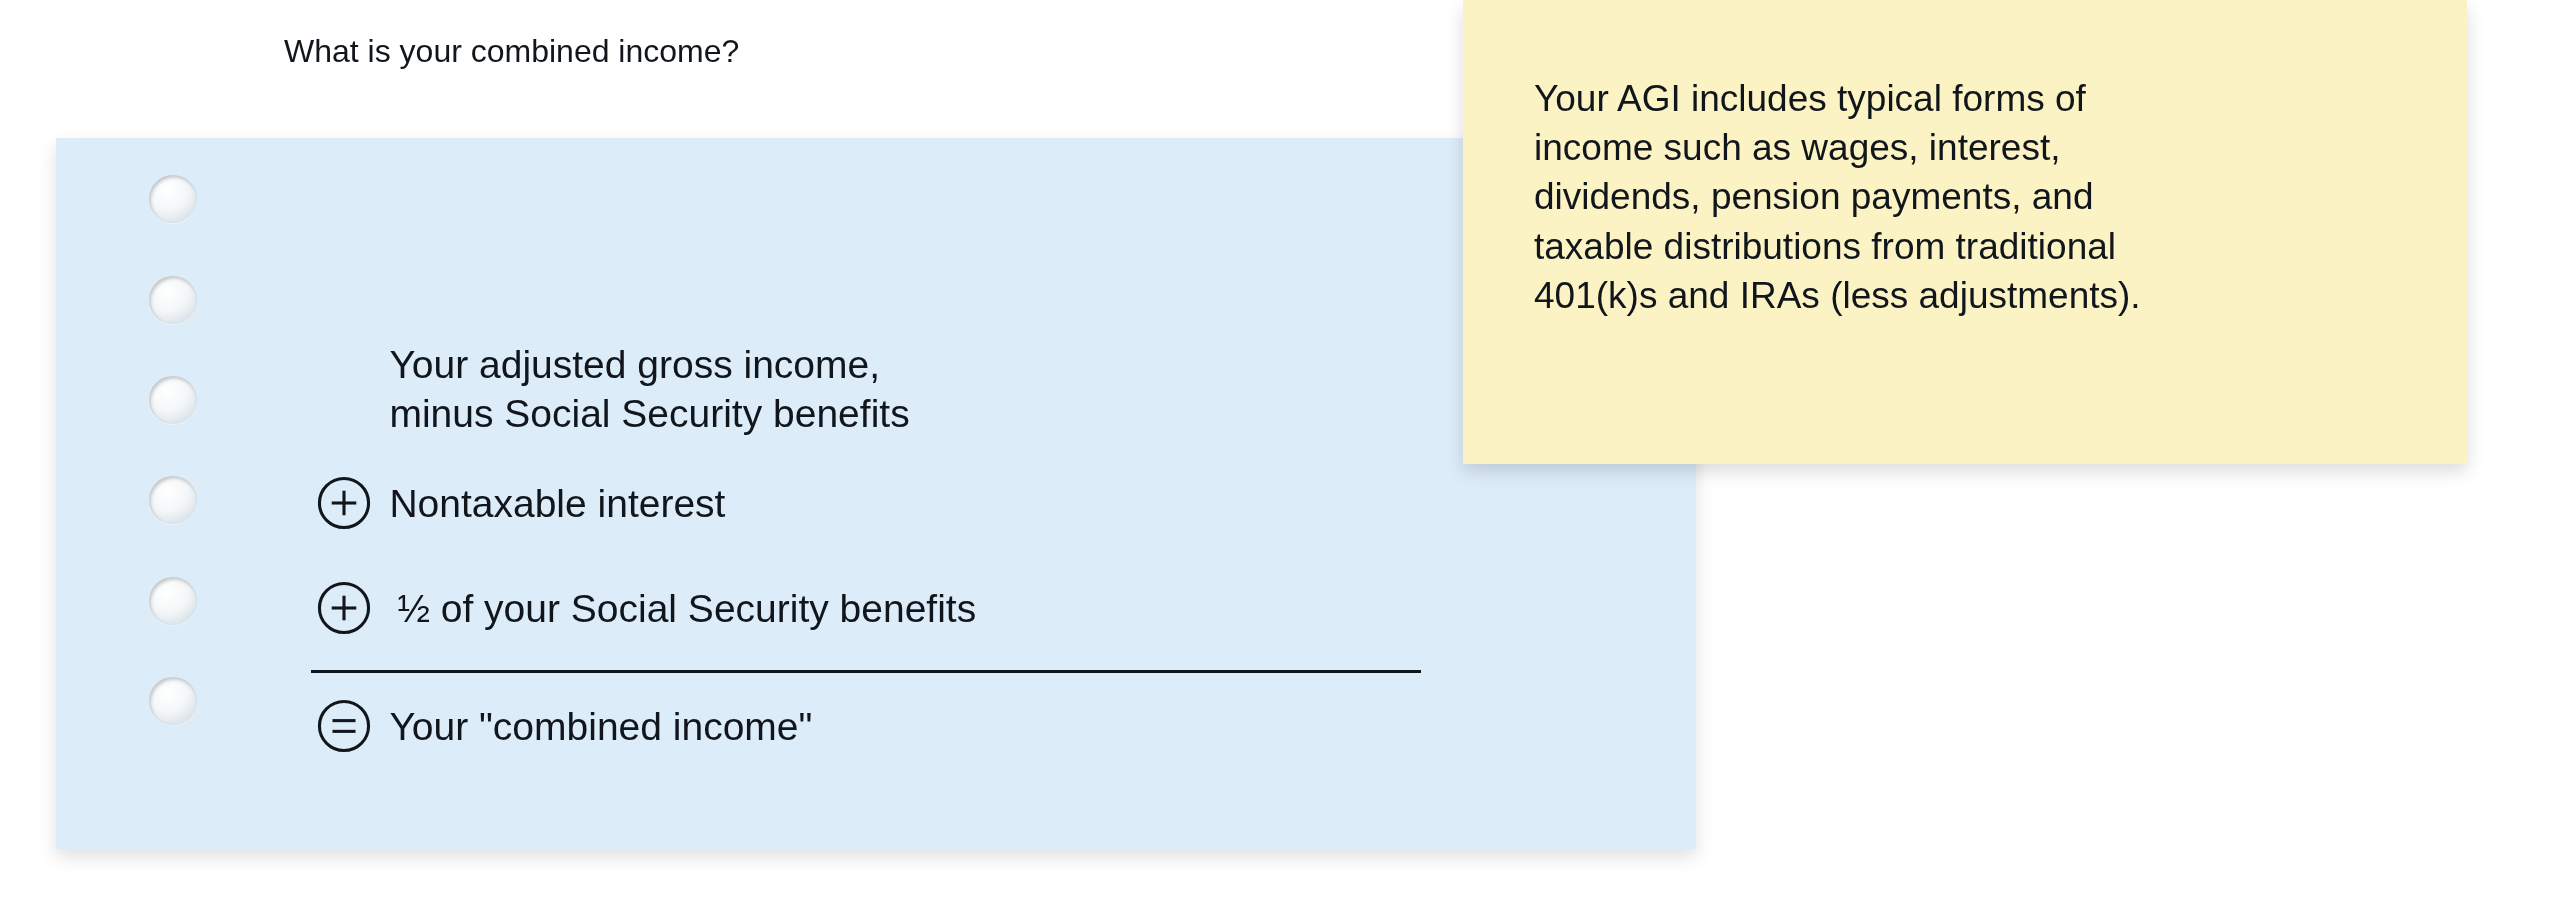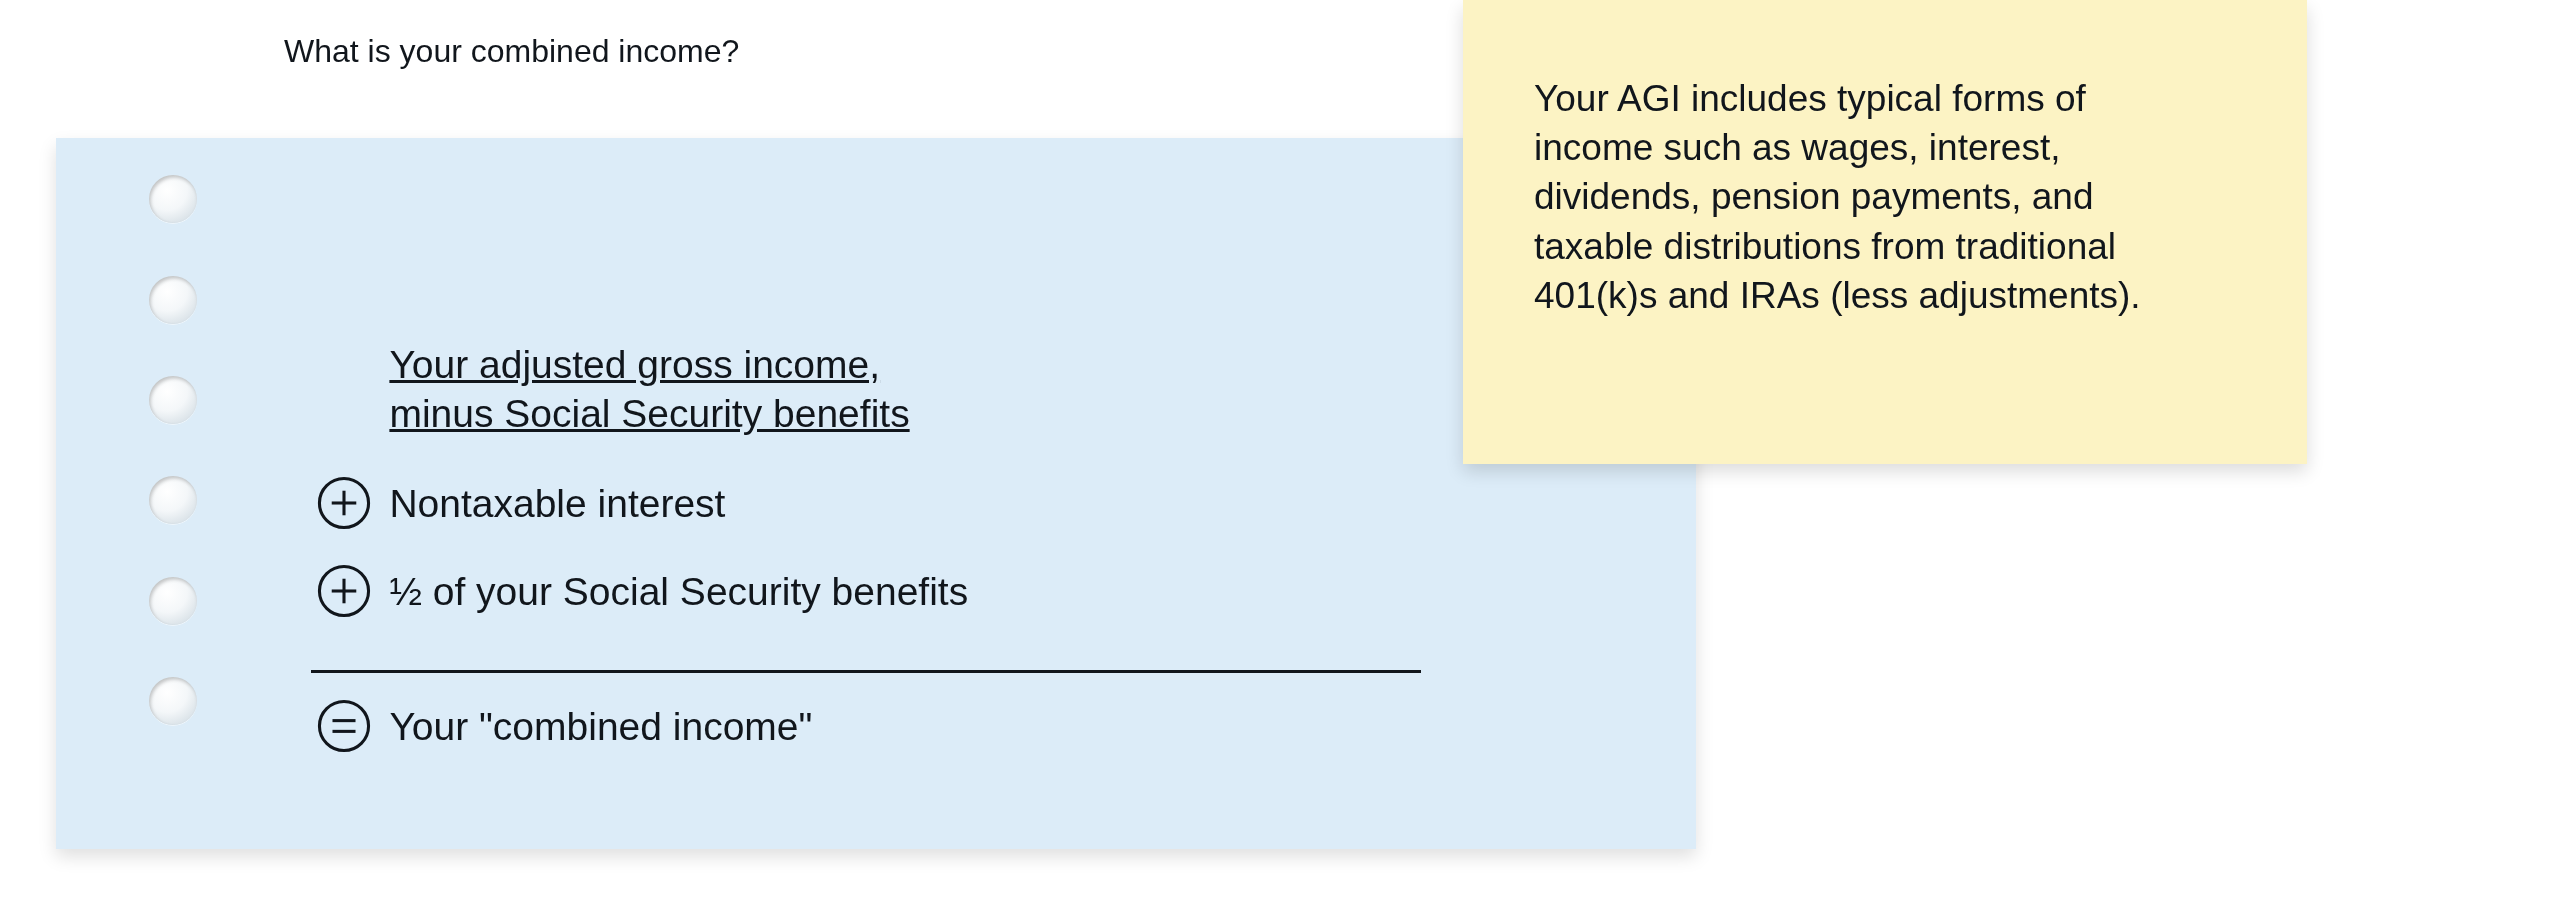"Your AGI includes typical forms" #callout { width: 844px -> 1004px }
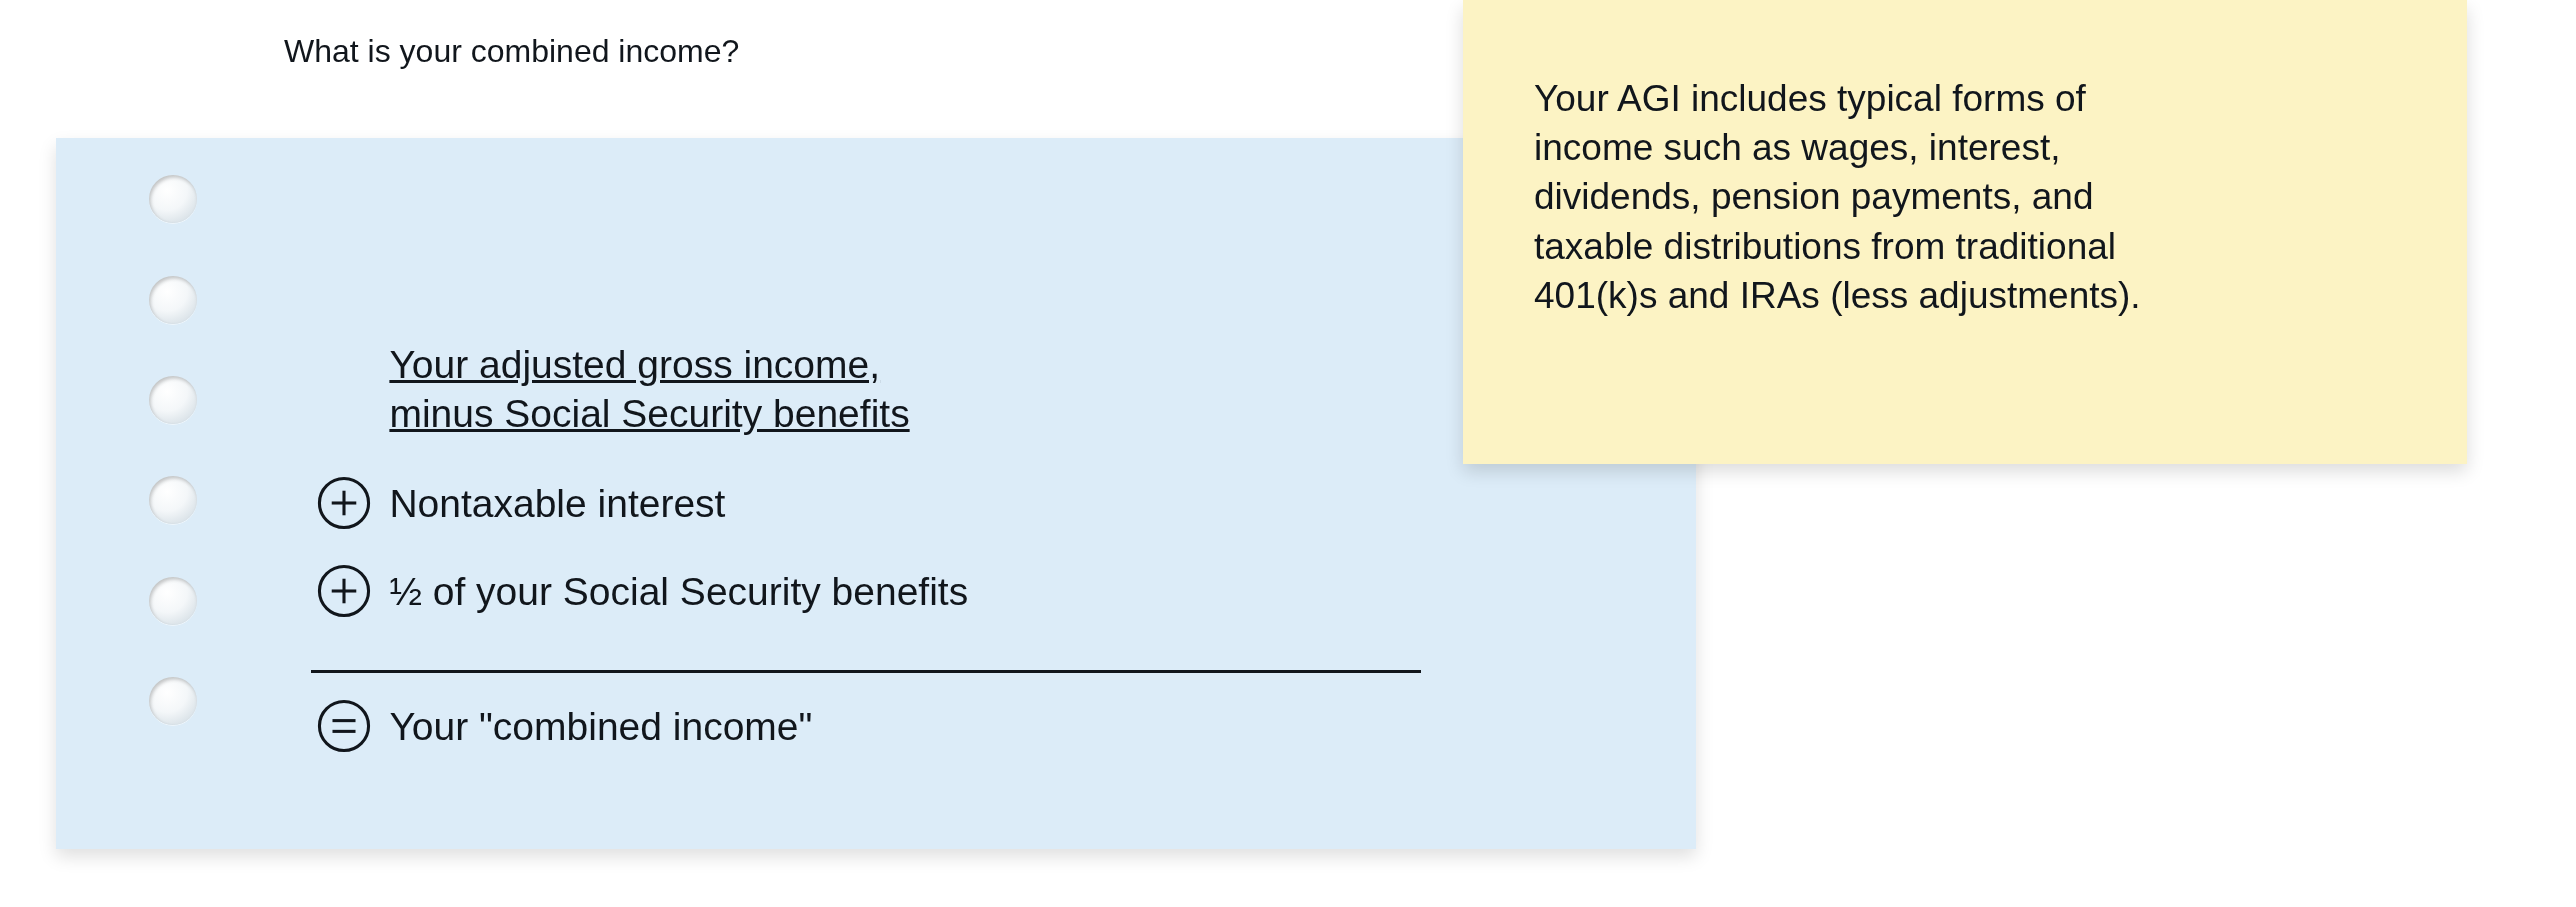"Your adjusted gross income," #row-agi { text-decoration: underline -> none }
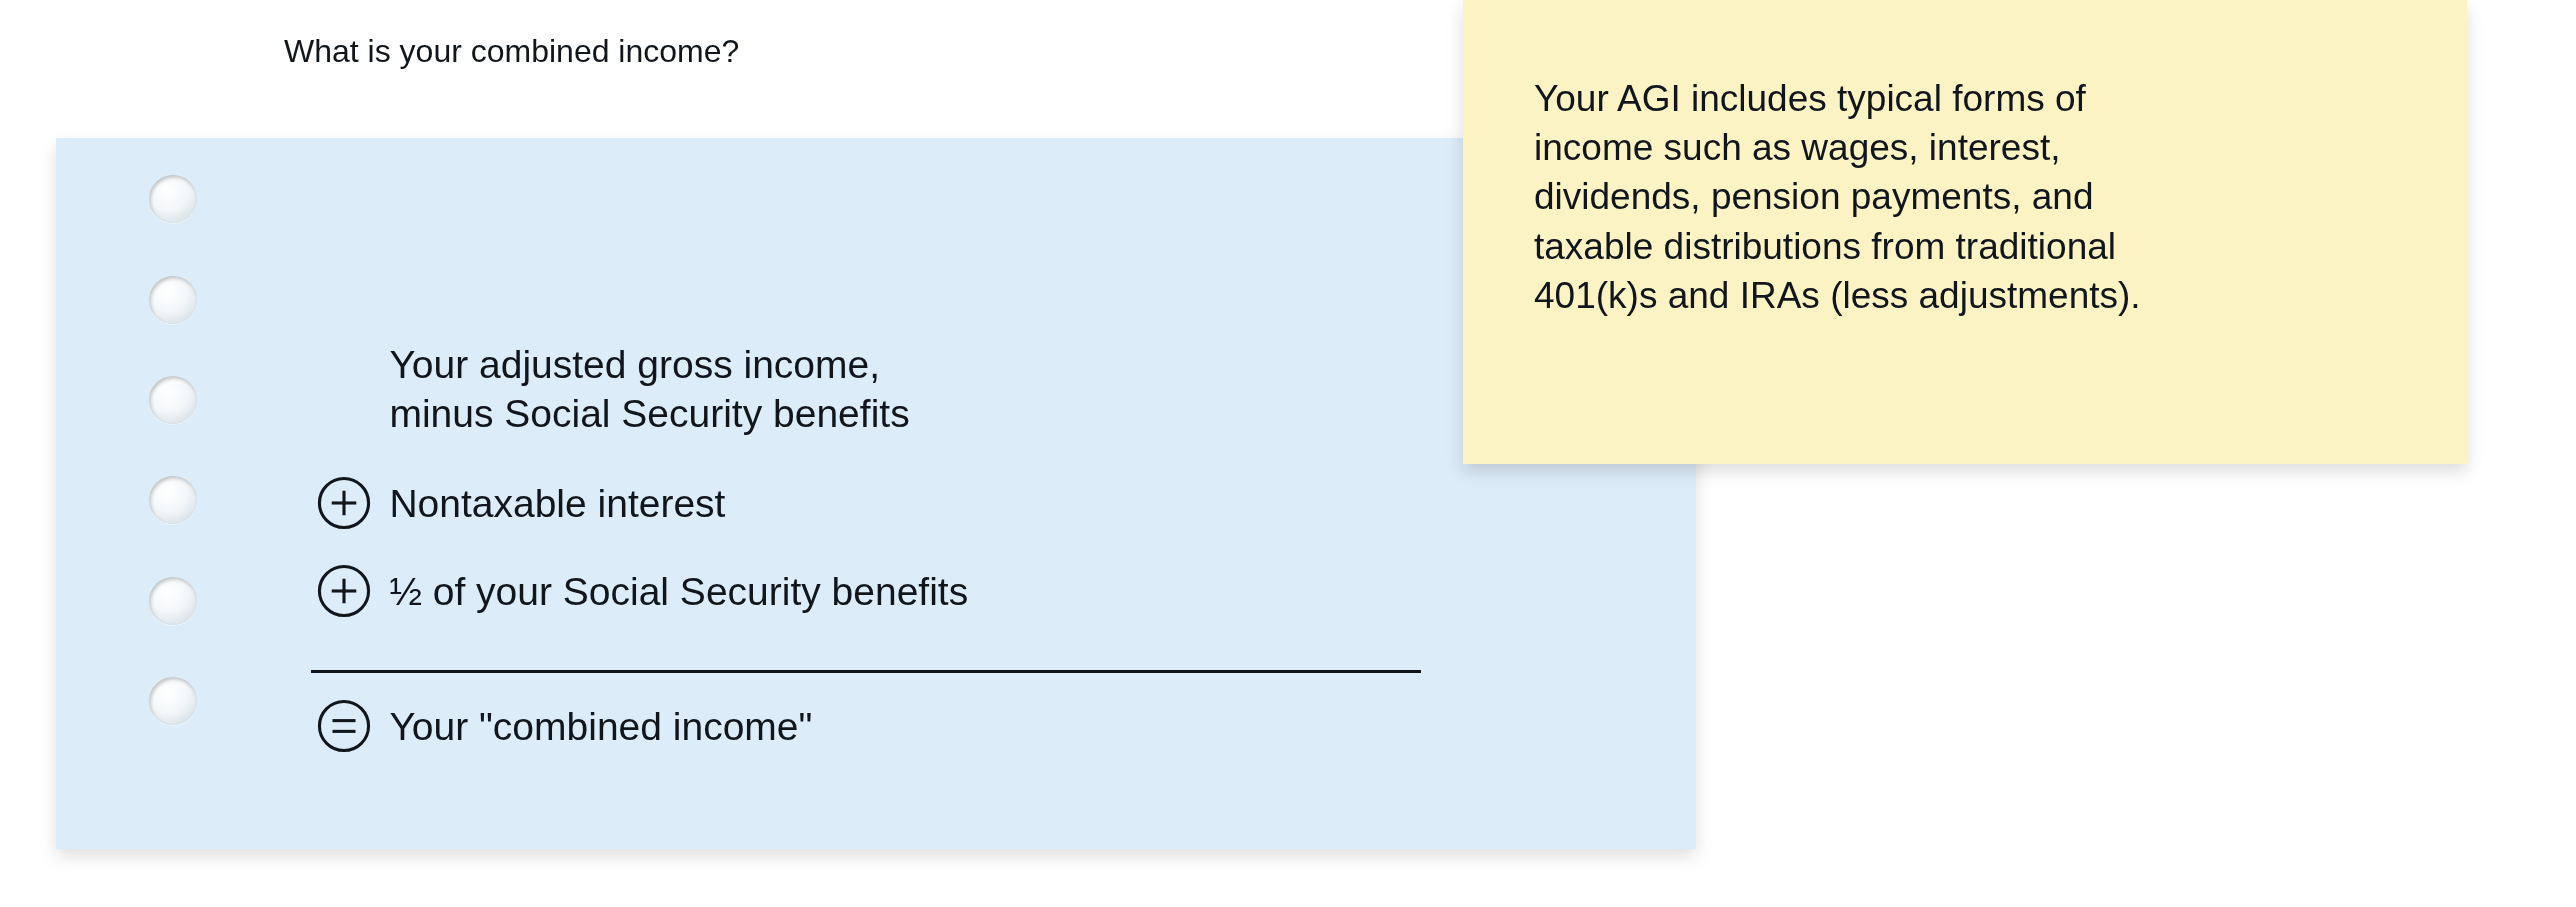"½ of your Social Security" #row-half { gap: none -> 8px; top: 420px -> 437px }
